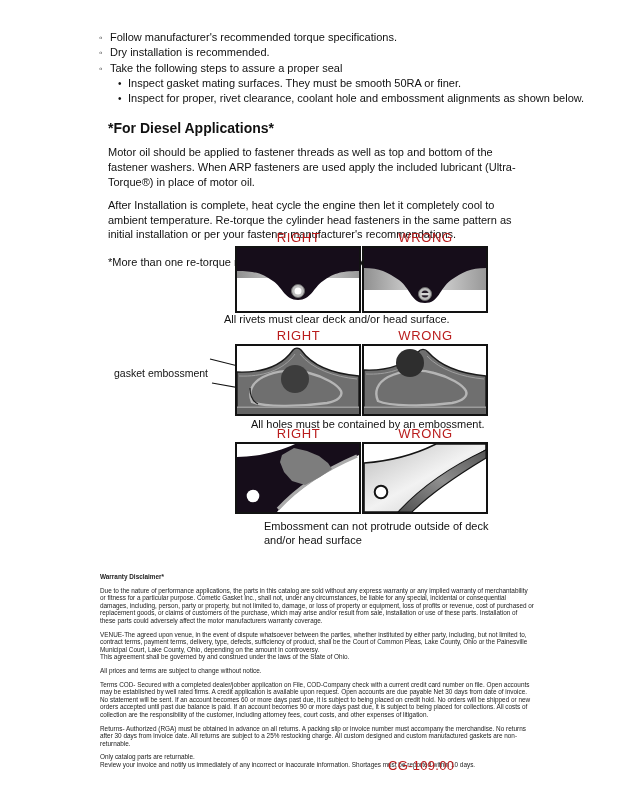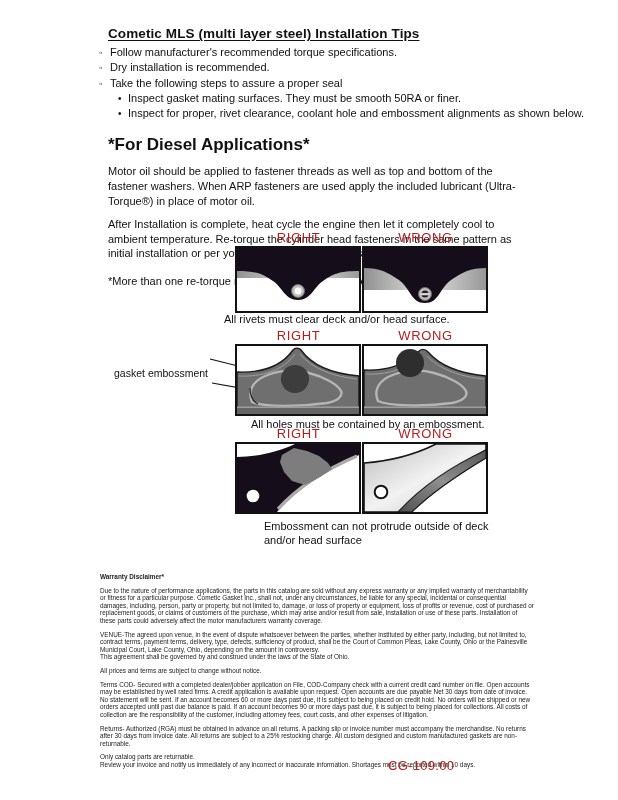"Cometic MLS (multi layer steel)" h1.title { html: <h1>Cometic MLS (multi layer steel) Installation Tips</h1> -> none }
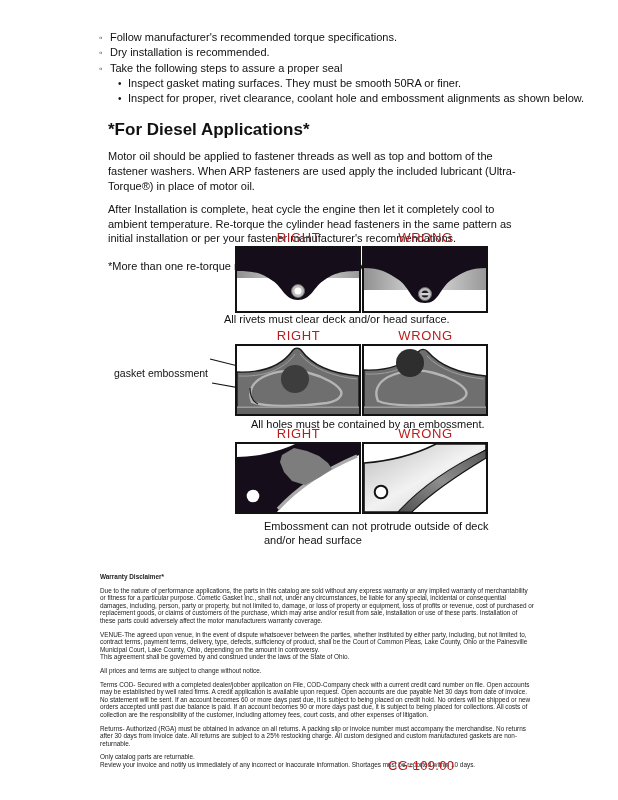"*For Diesel Applications*" .diesel-h { font-size: 17px -> 14px }
